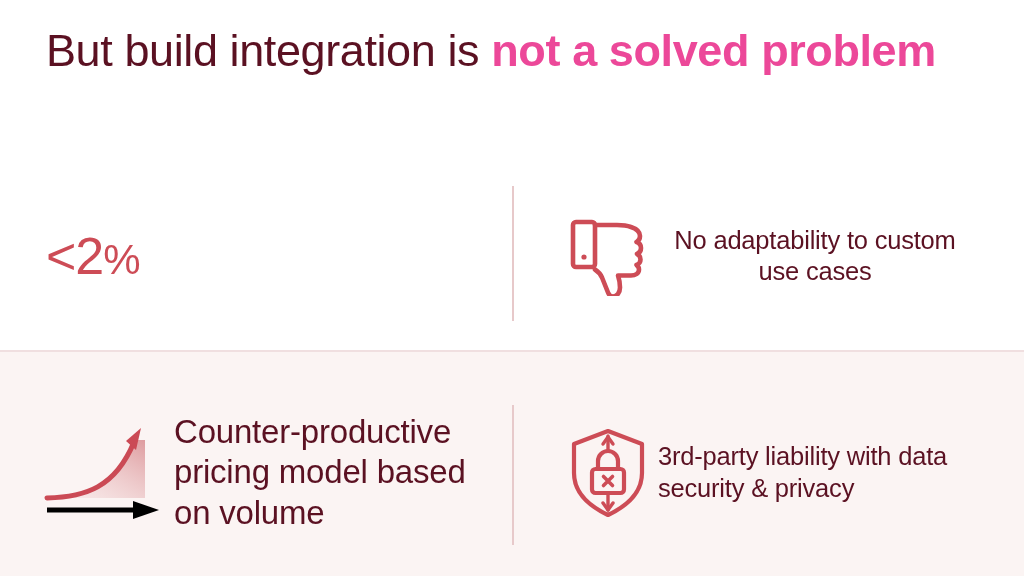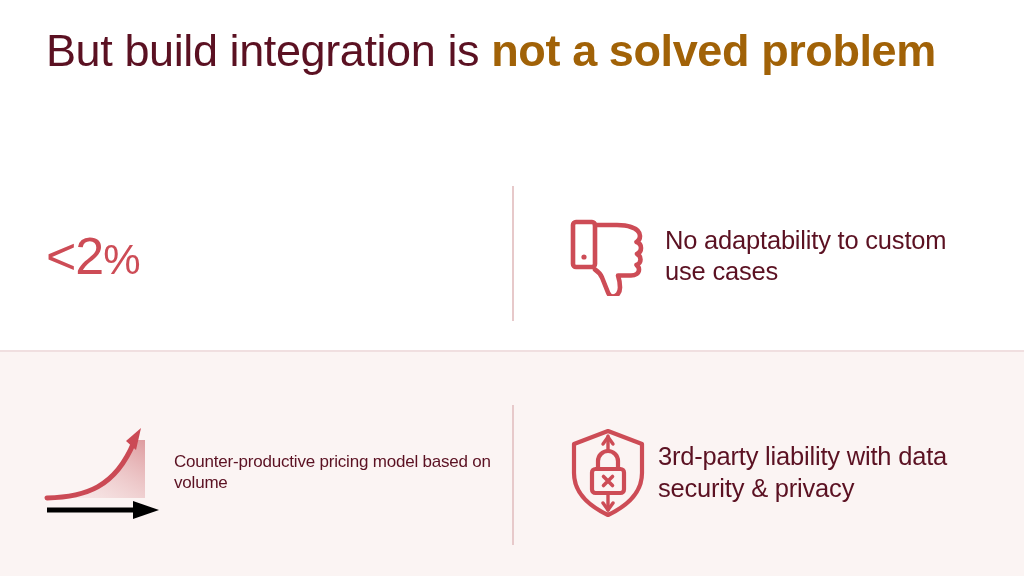"not a solved problem" .title .accent { color: #a16207 -> #ec4899 }
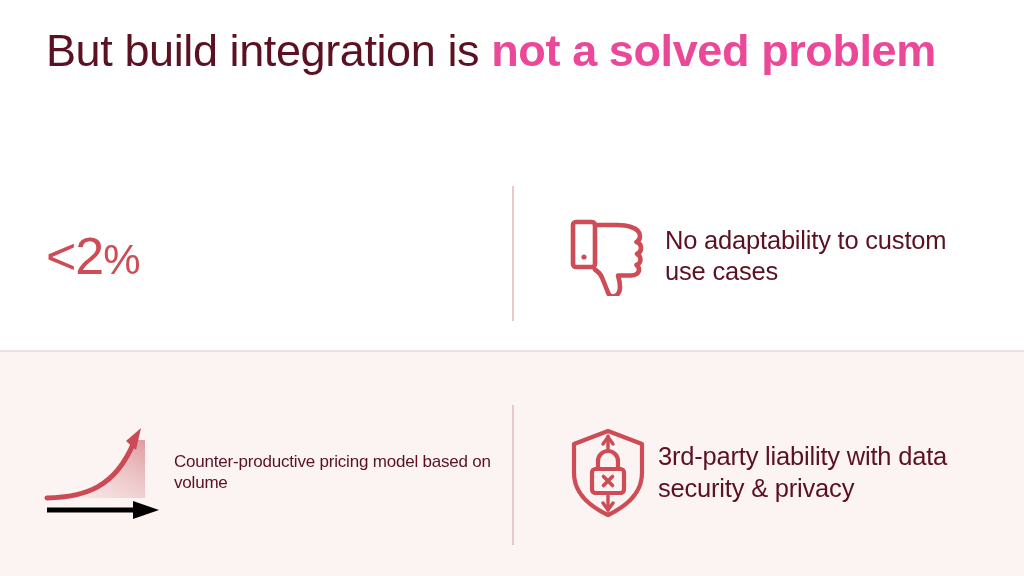"No adaptability to custom use" .q-tr { text-align: none -> center }
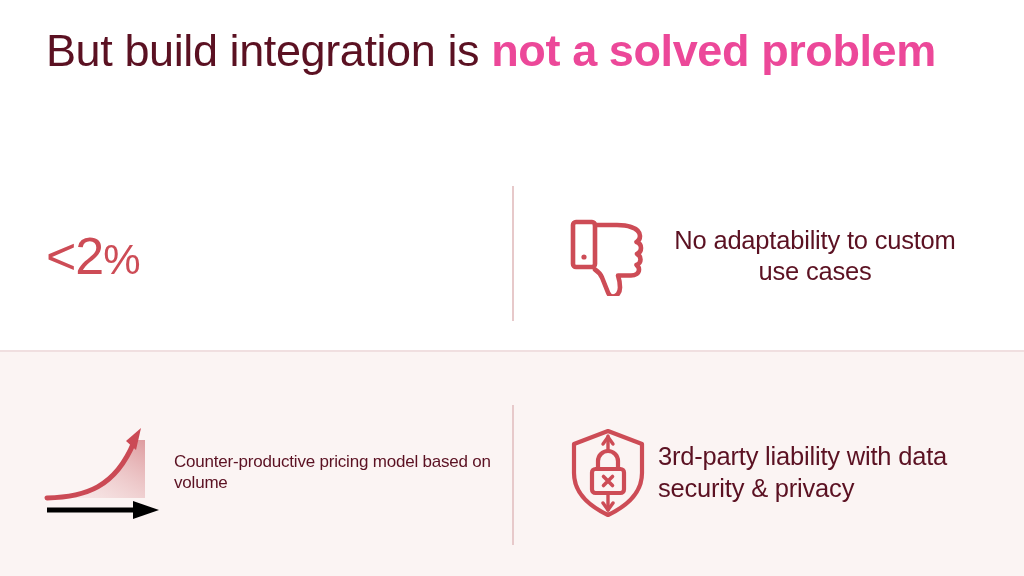"Counter-productive pricing model based" .txt-bl { font-size: 17px -> 33px }
